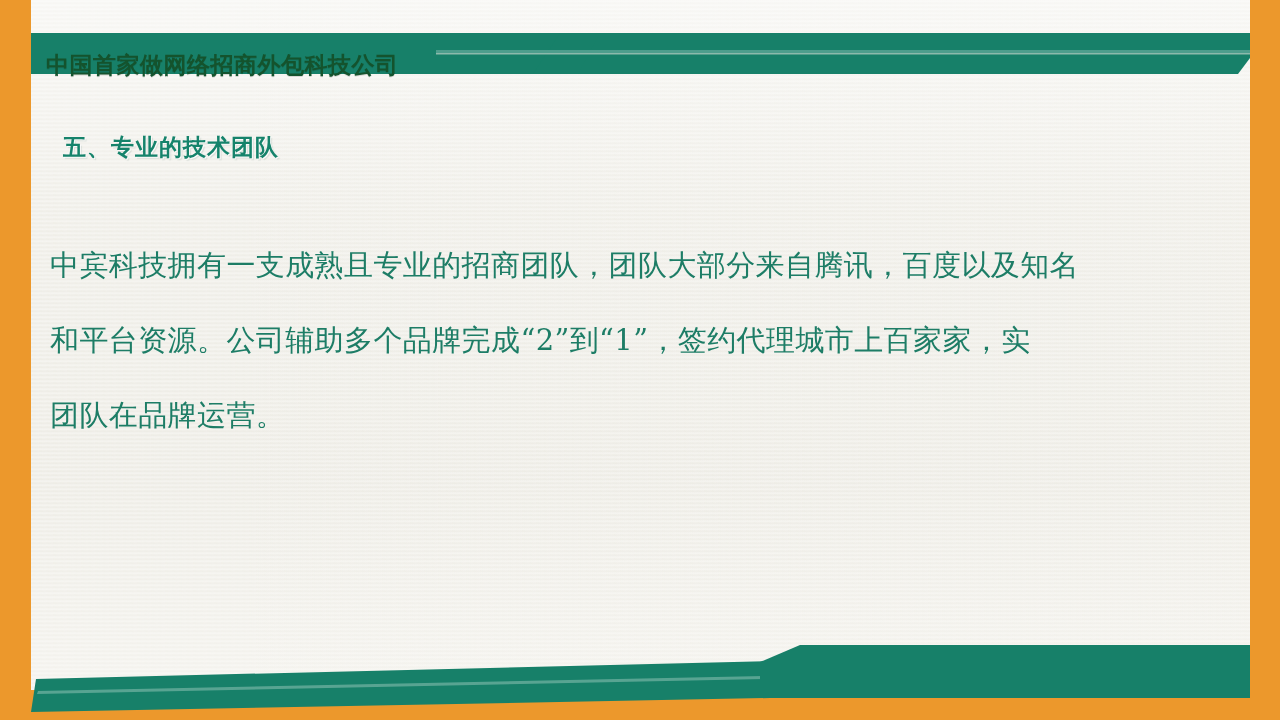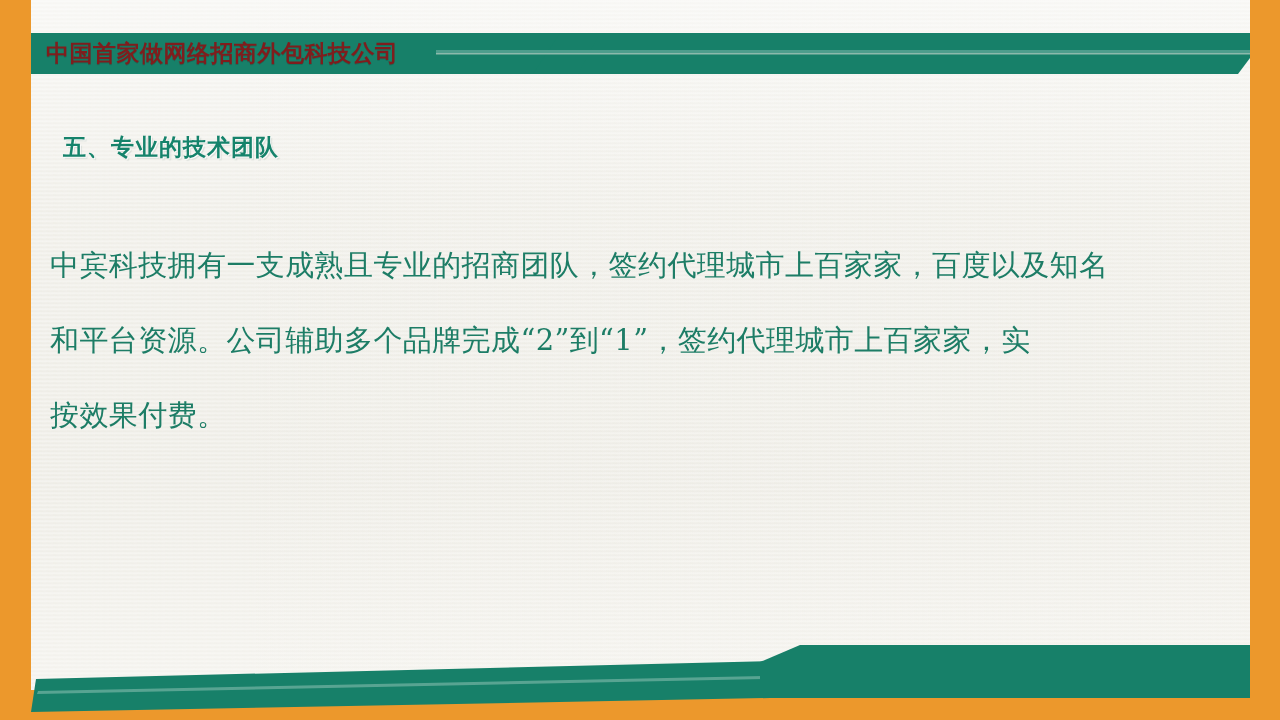"中国首家做网络招商外包科技公司" .top-title { color: #7f1d1d -> #14532d; font-family: Liberation Sans, sans-serif -> Liberation Serif, serif; top: 36px -> 49px }
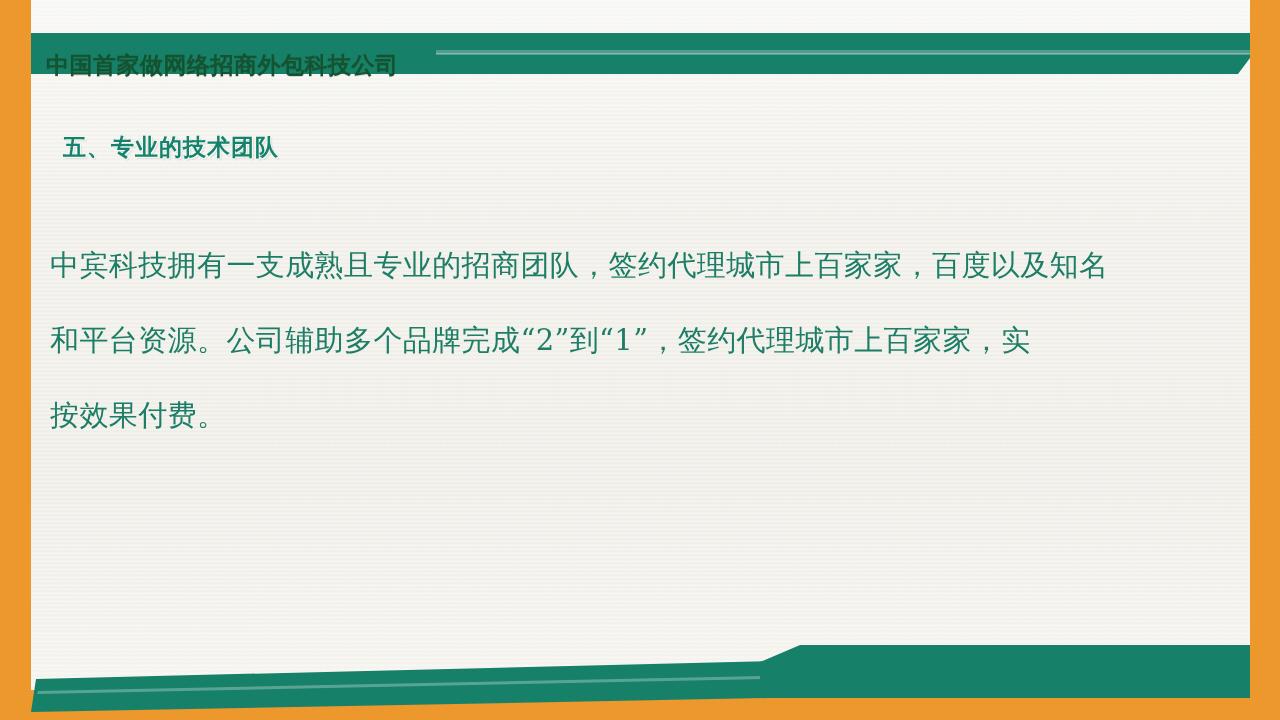"中宾科技拥有一支成熟且专业的招商团队，签约代理城市上百家家，百度以及知名" p { text: 签约代理城市上百家家 -> 团队大部分来自腾讯 }
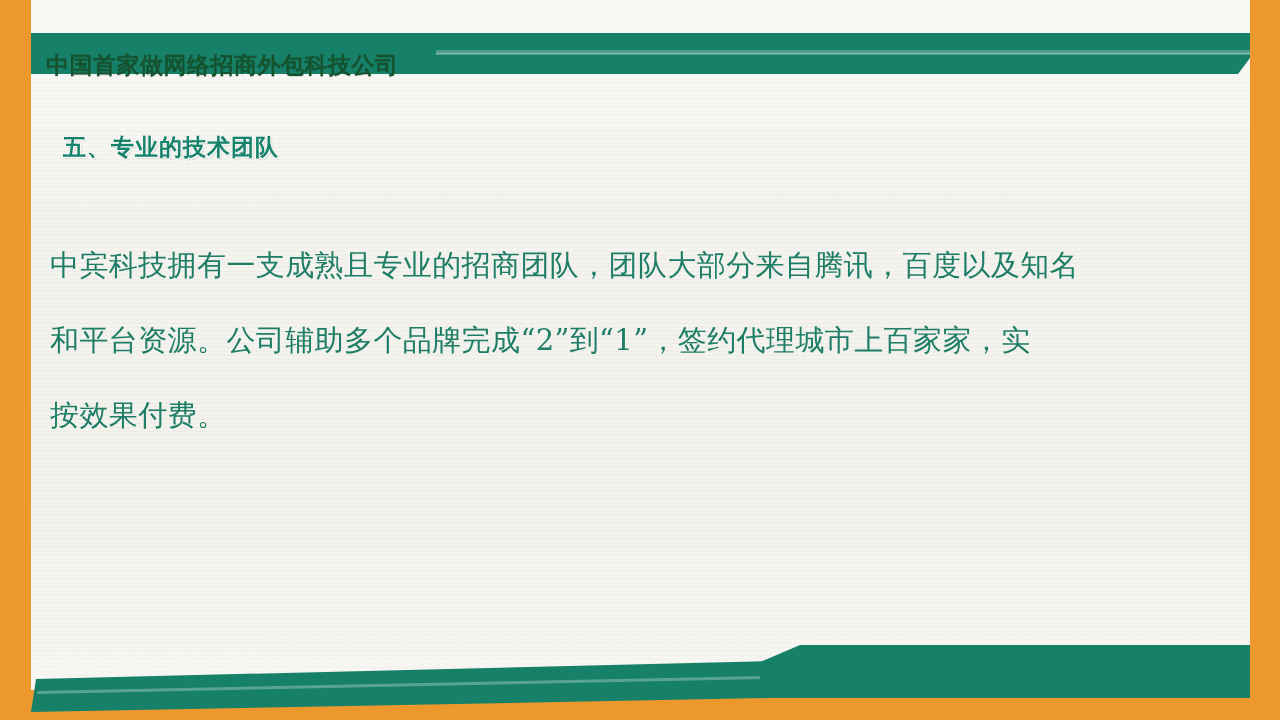"按效果付费。" p { text: 按效果付费 -> 团队在品牌运营 }
